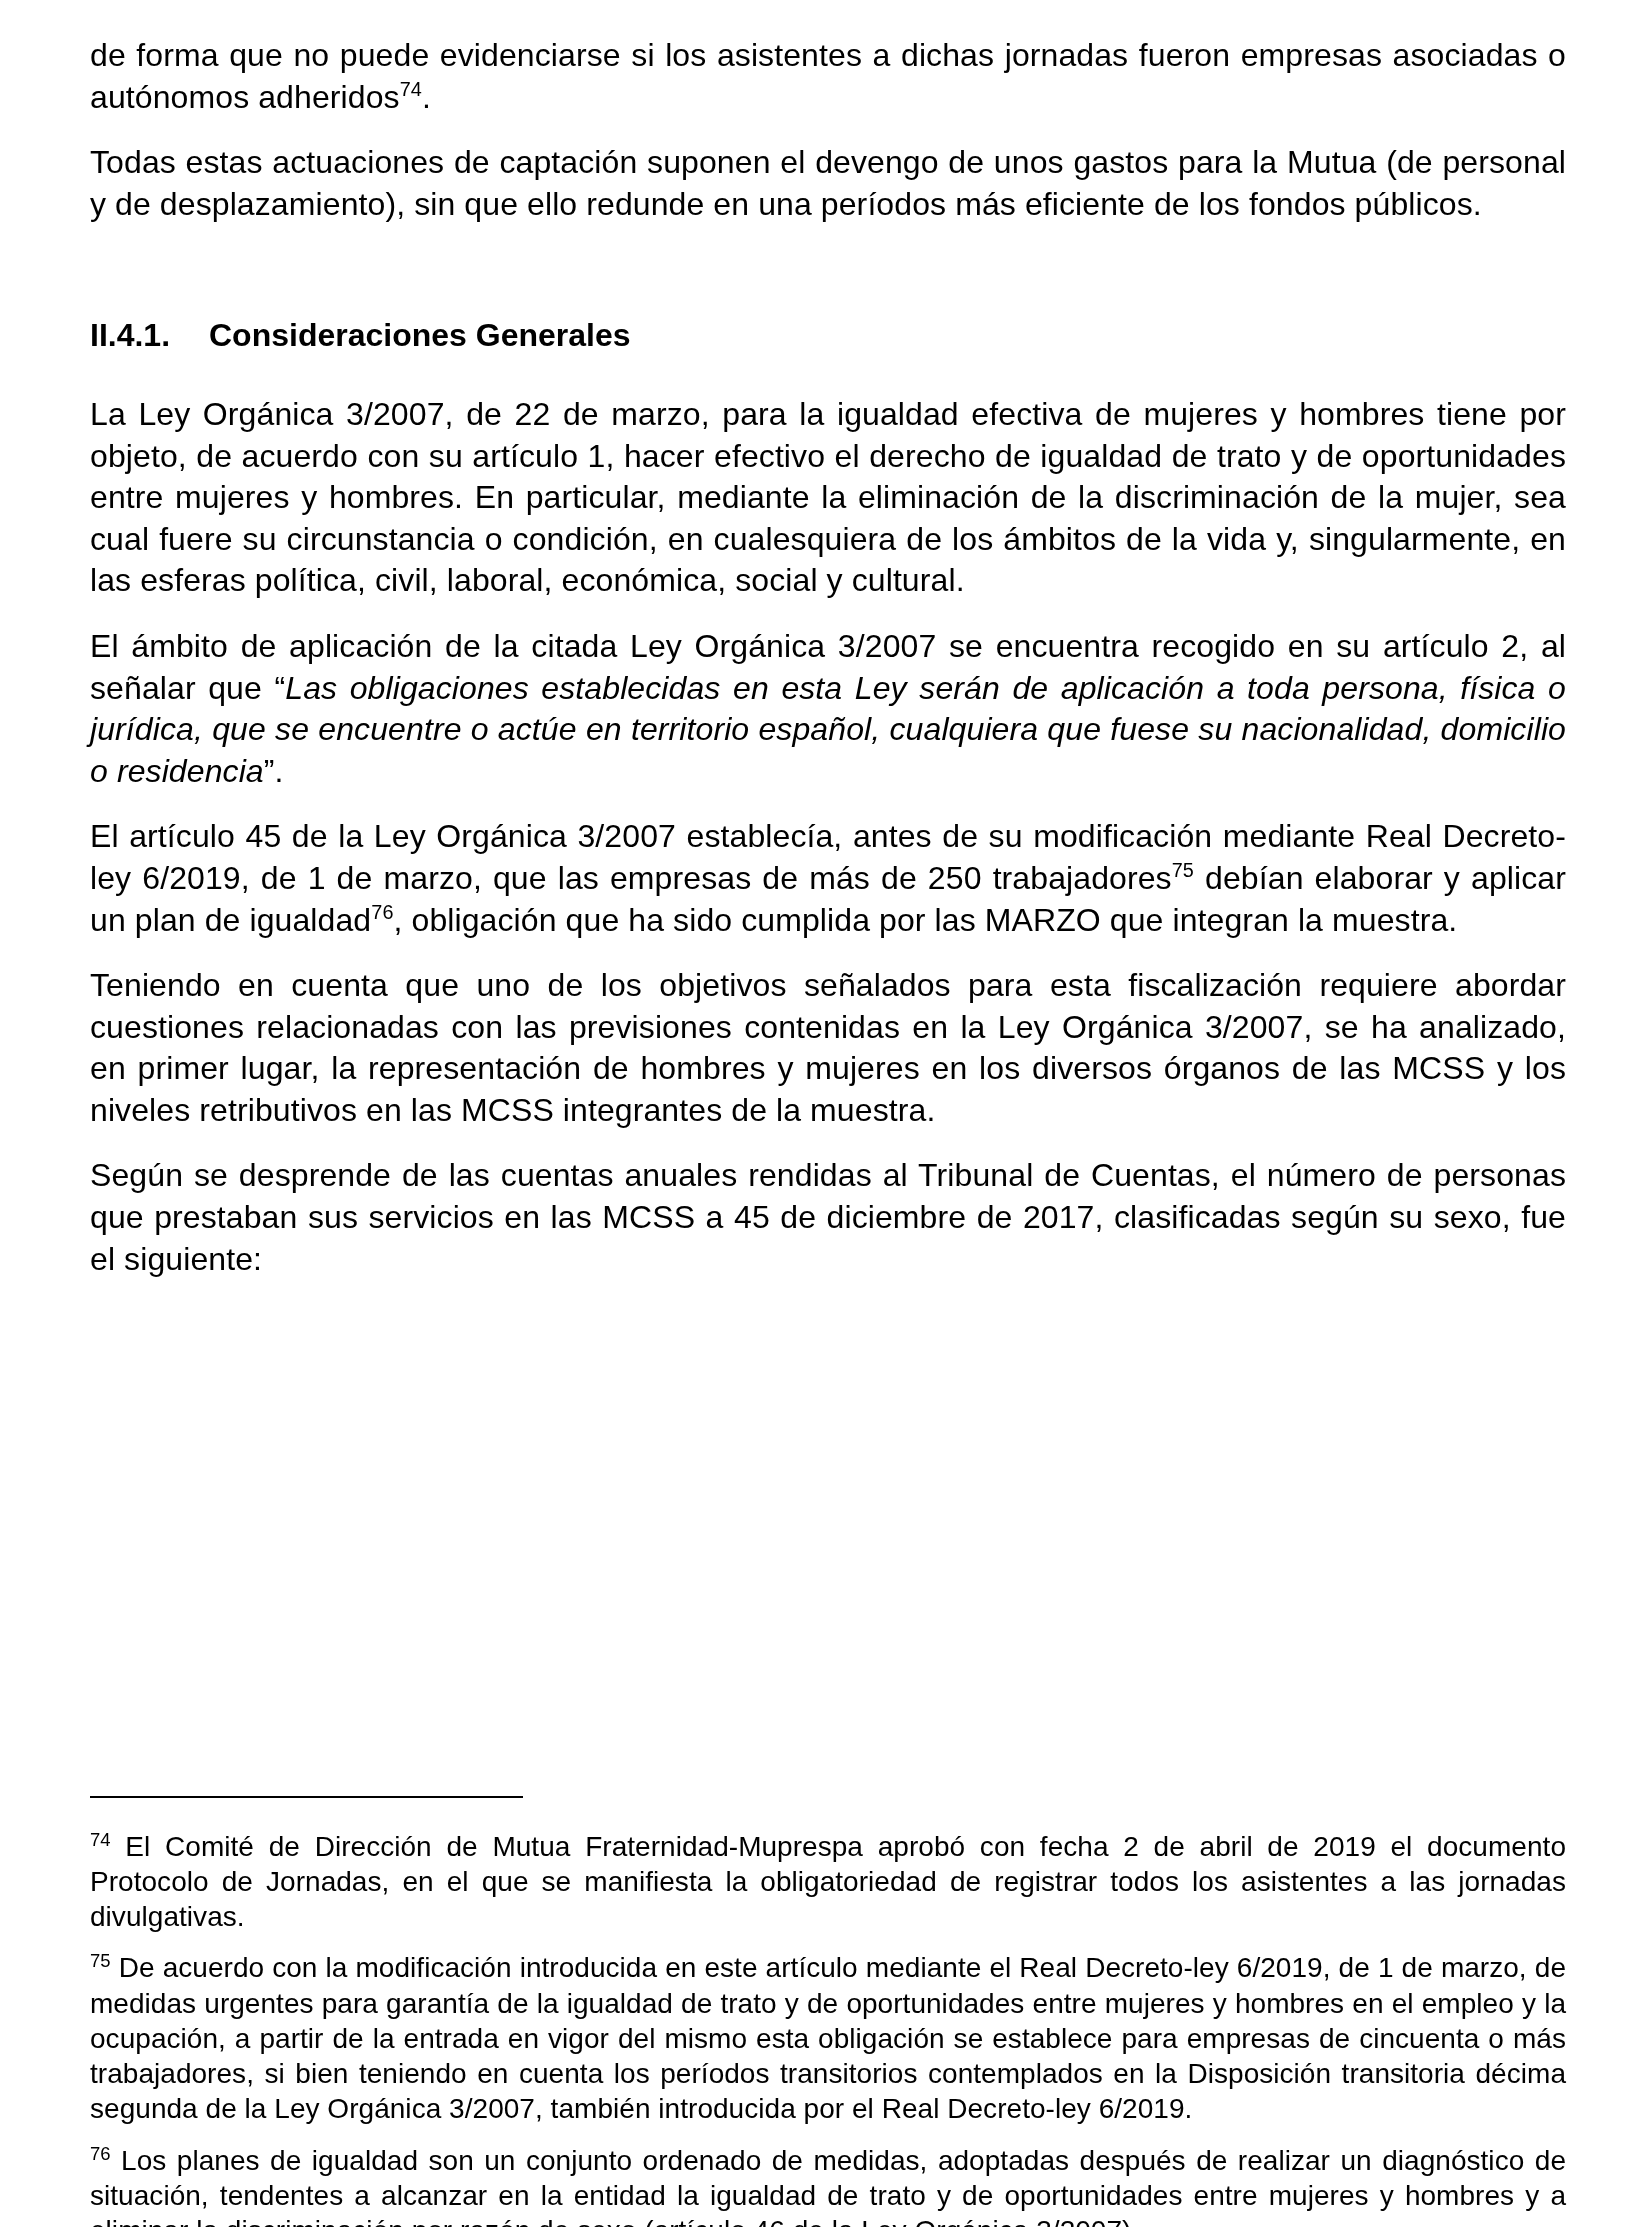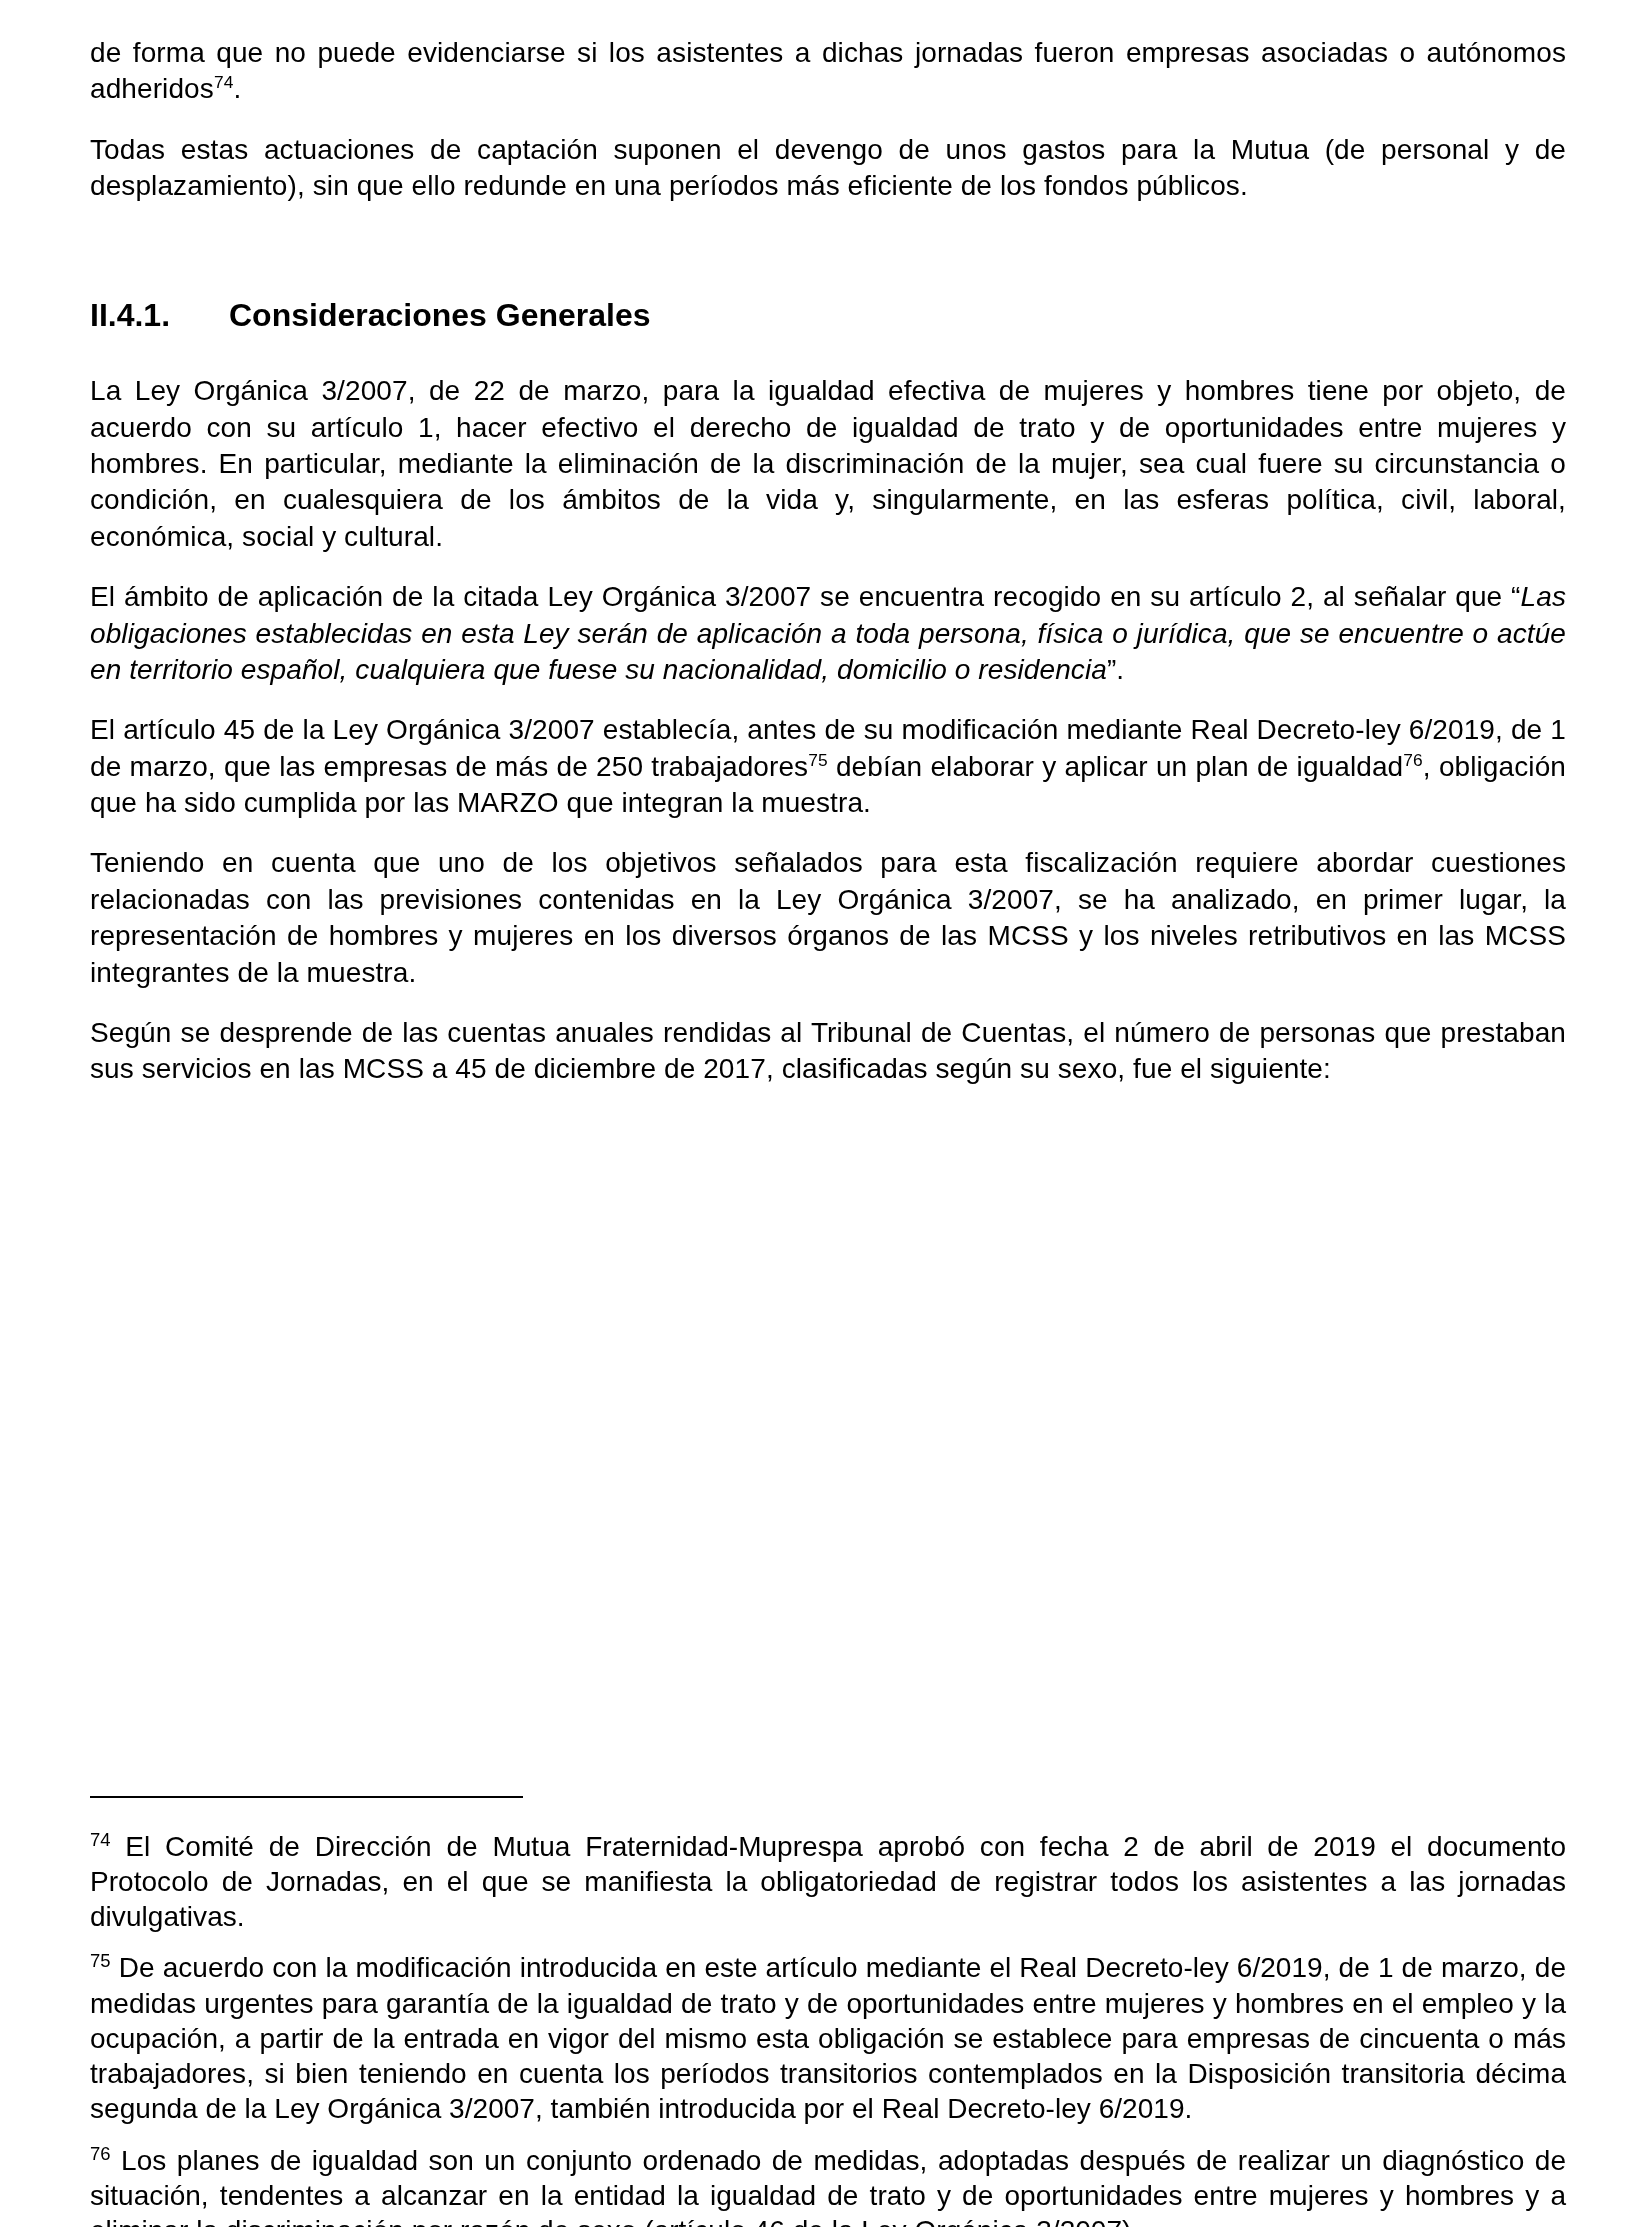"de forma que no puede" p.body { font-size: 28px -> 32px }
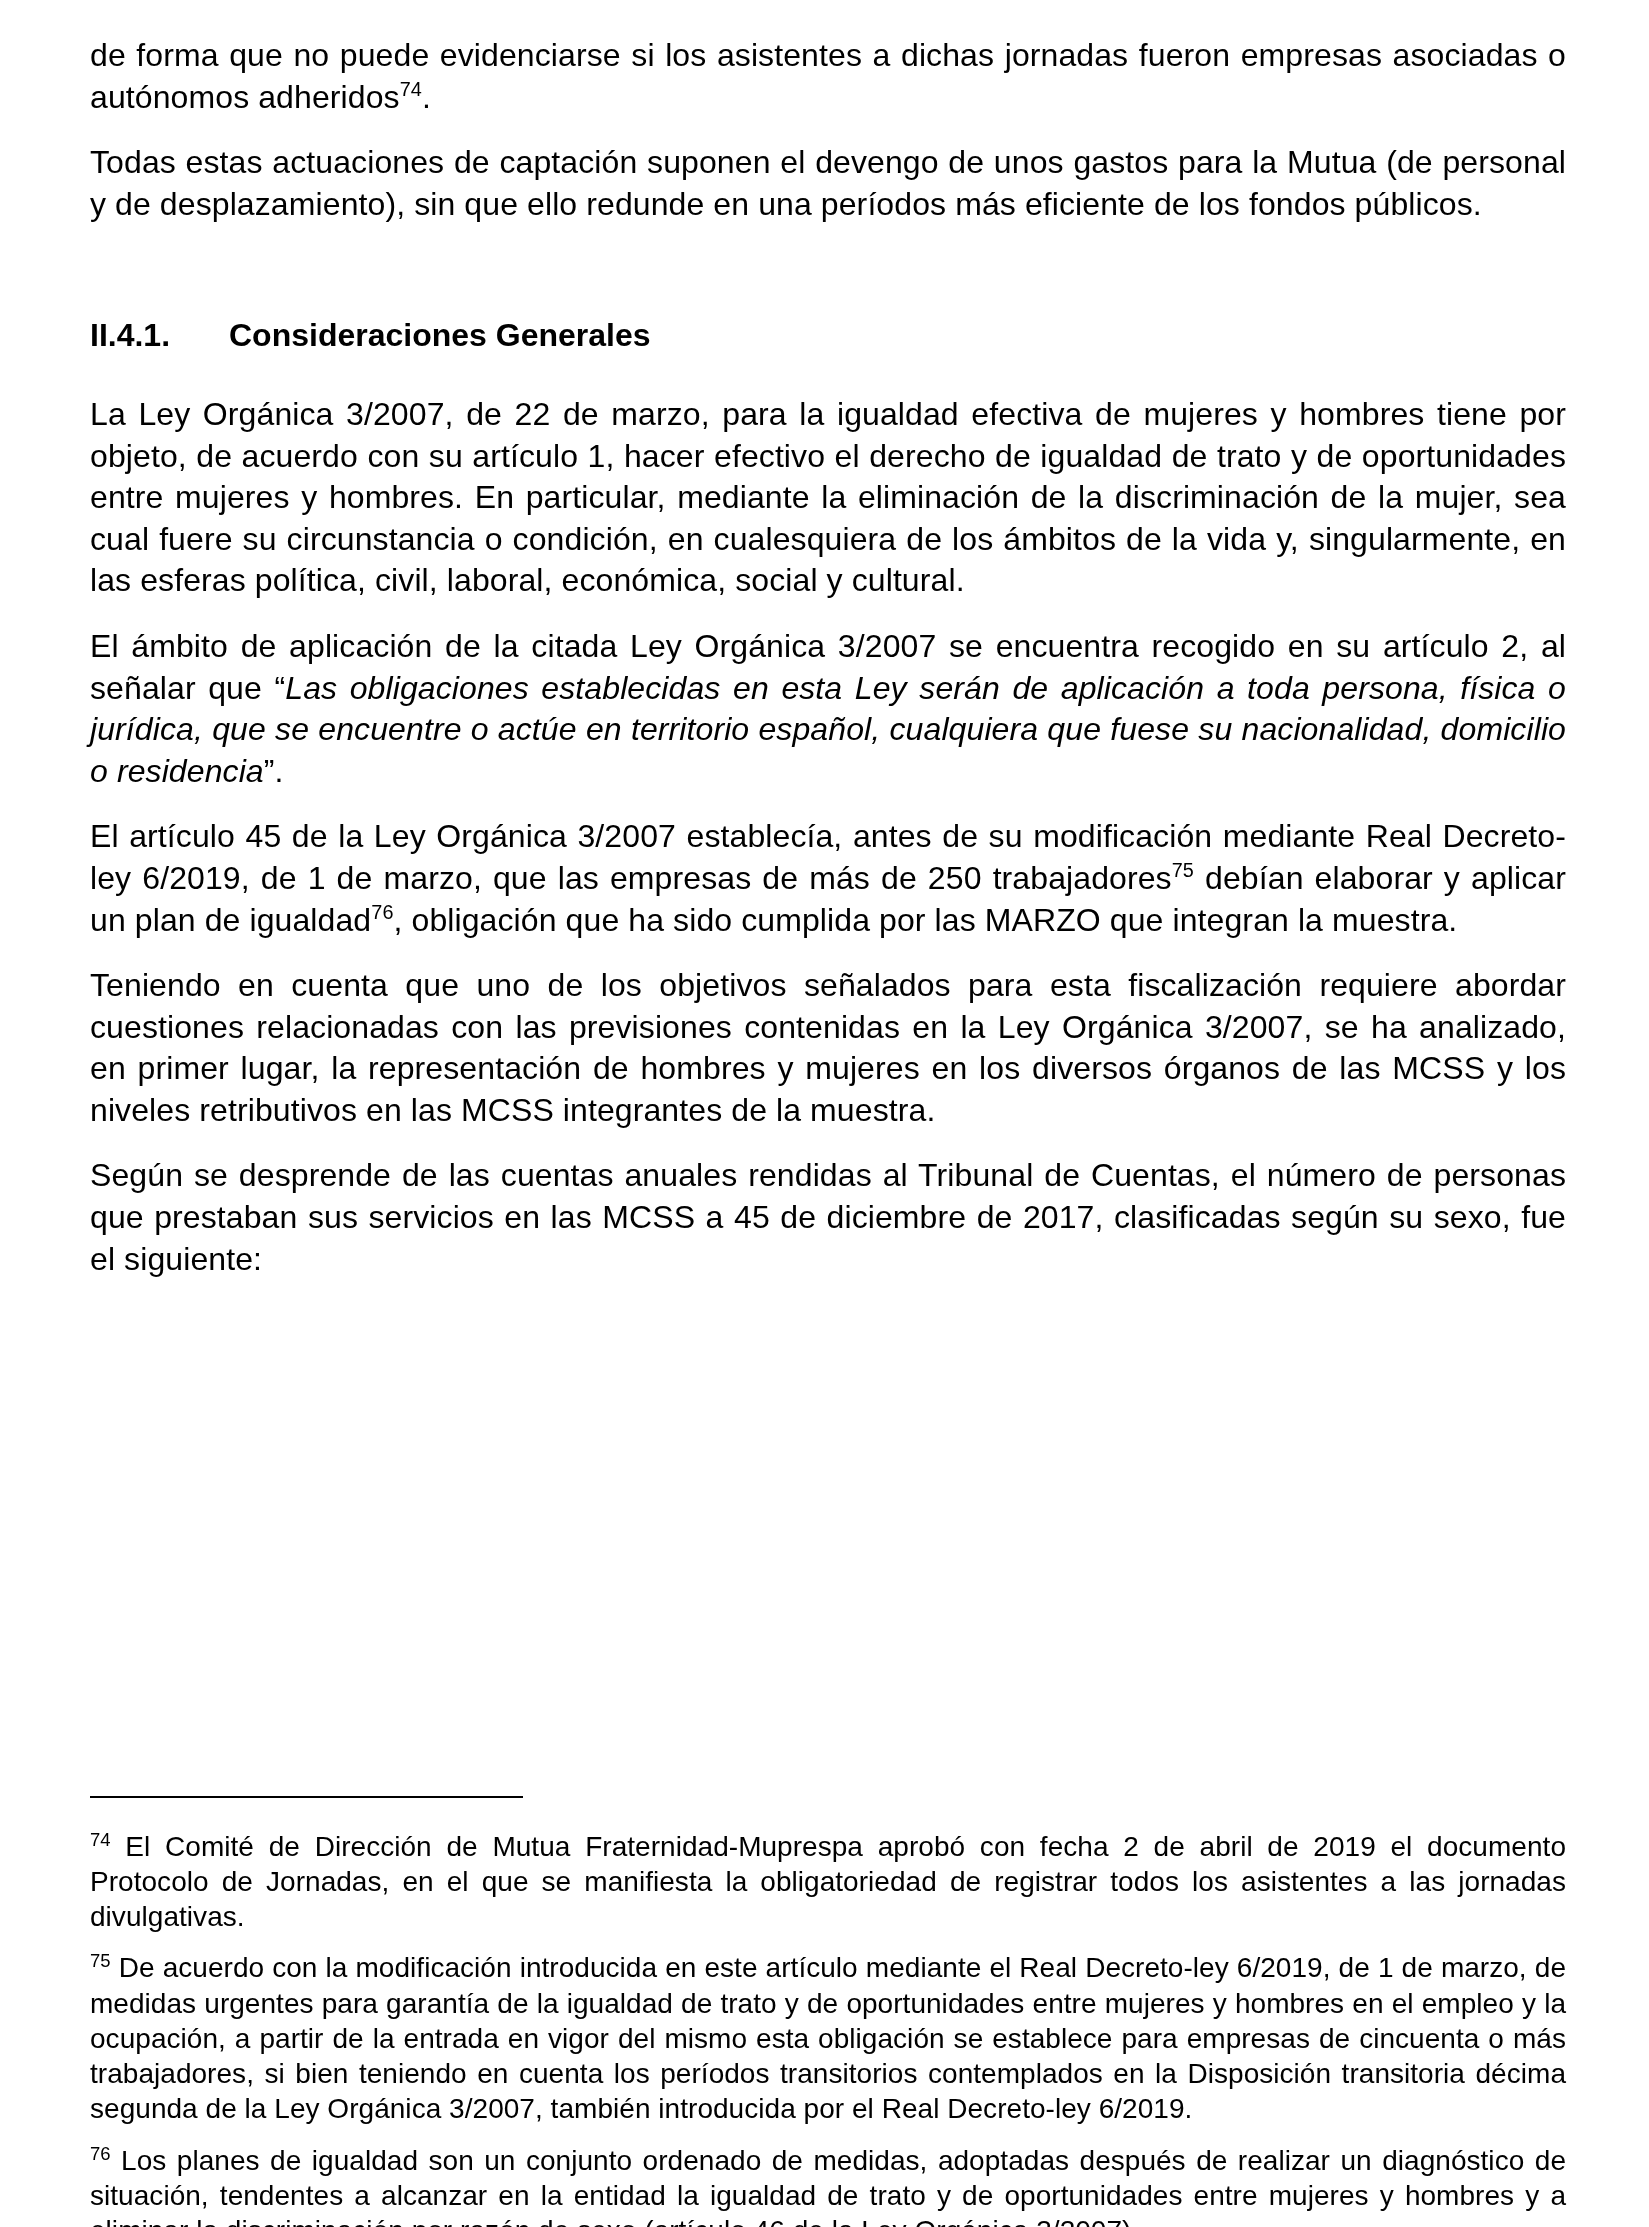"II.4.1." .sub-heading { gap: 20px -> none }
